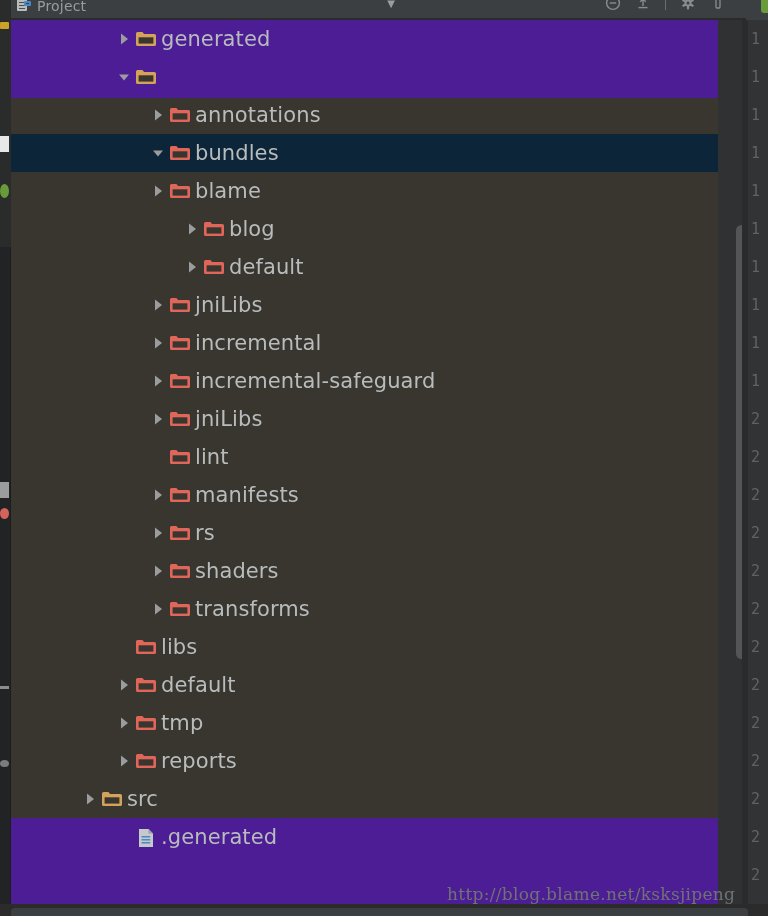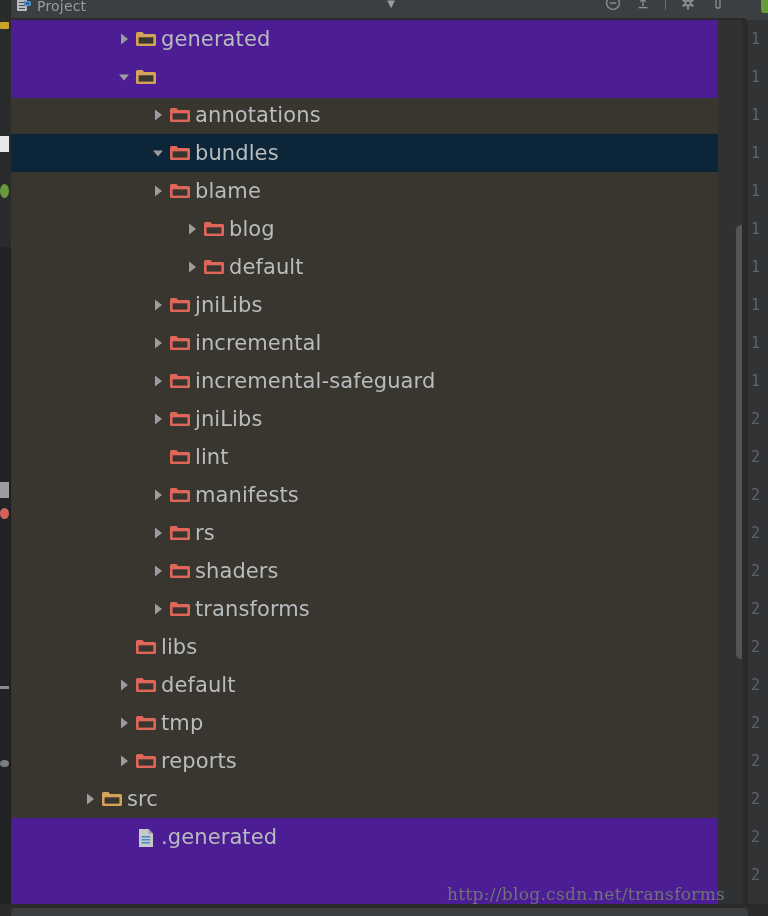"http://blog.csdn.net/transforms" div.watermark { text: http://blog.csdn.net/transforms -> http://blog.blame.net/ksksjipeng }
